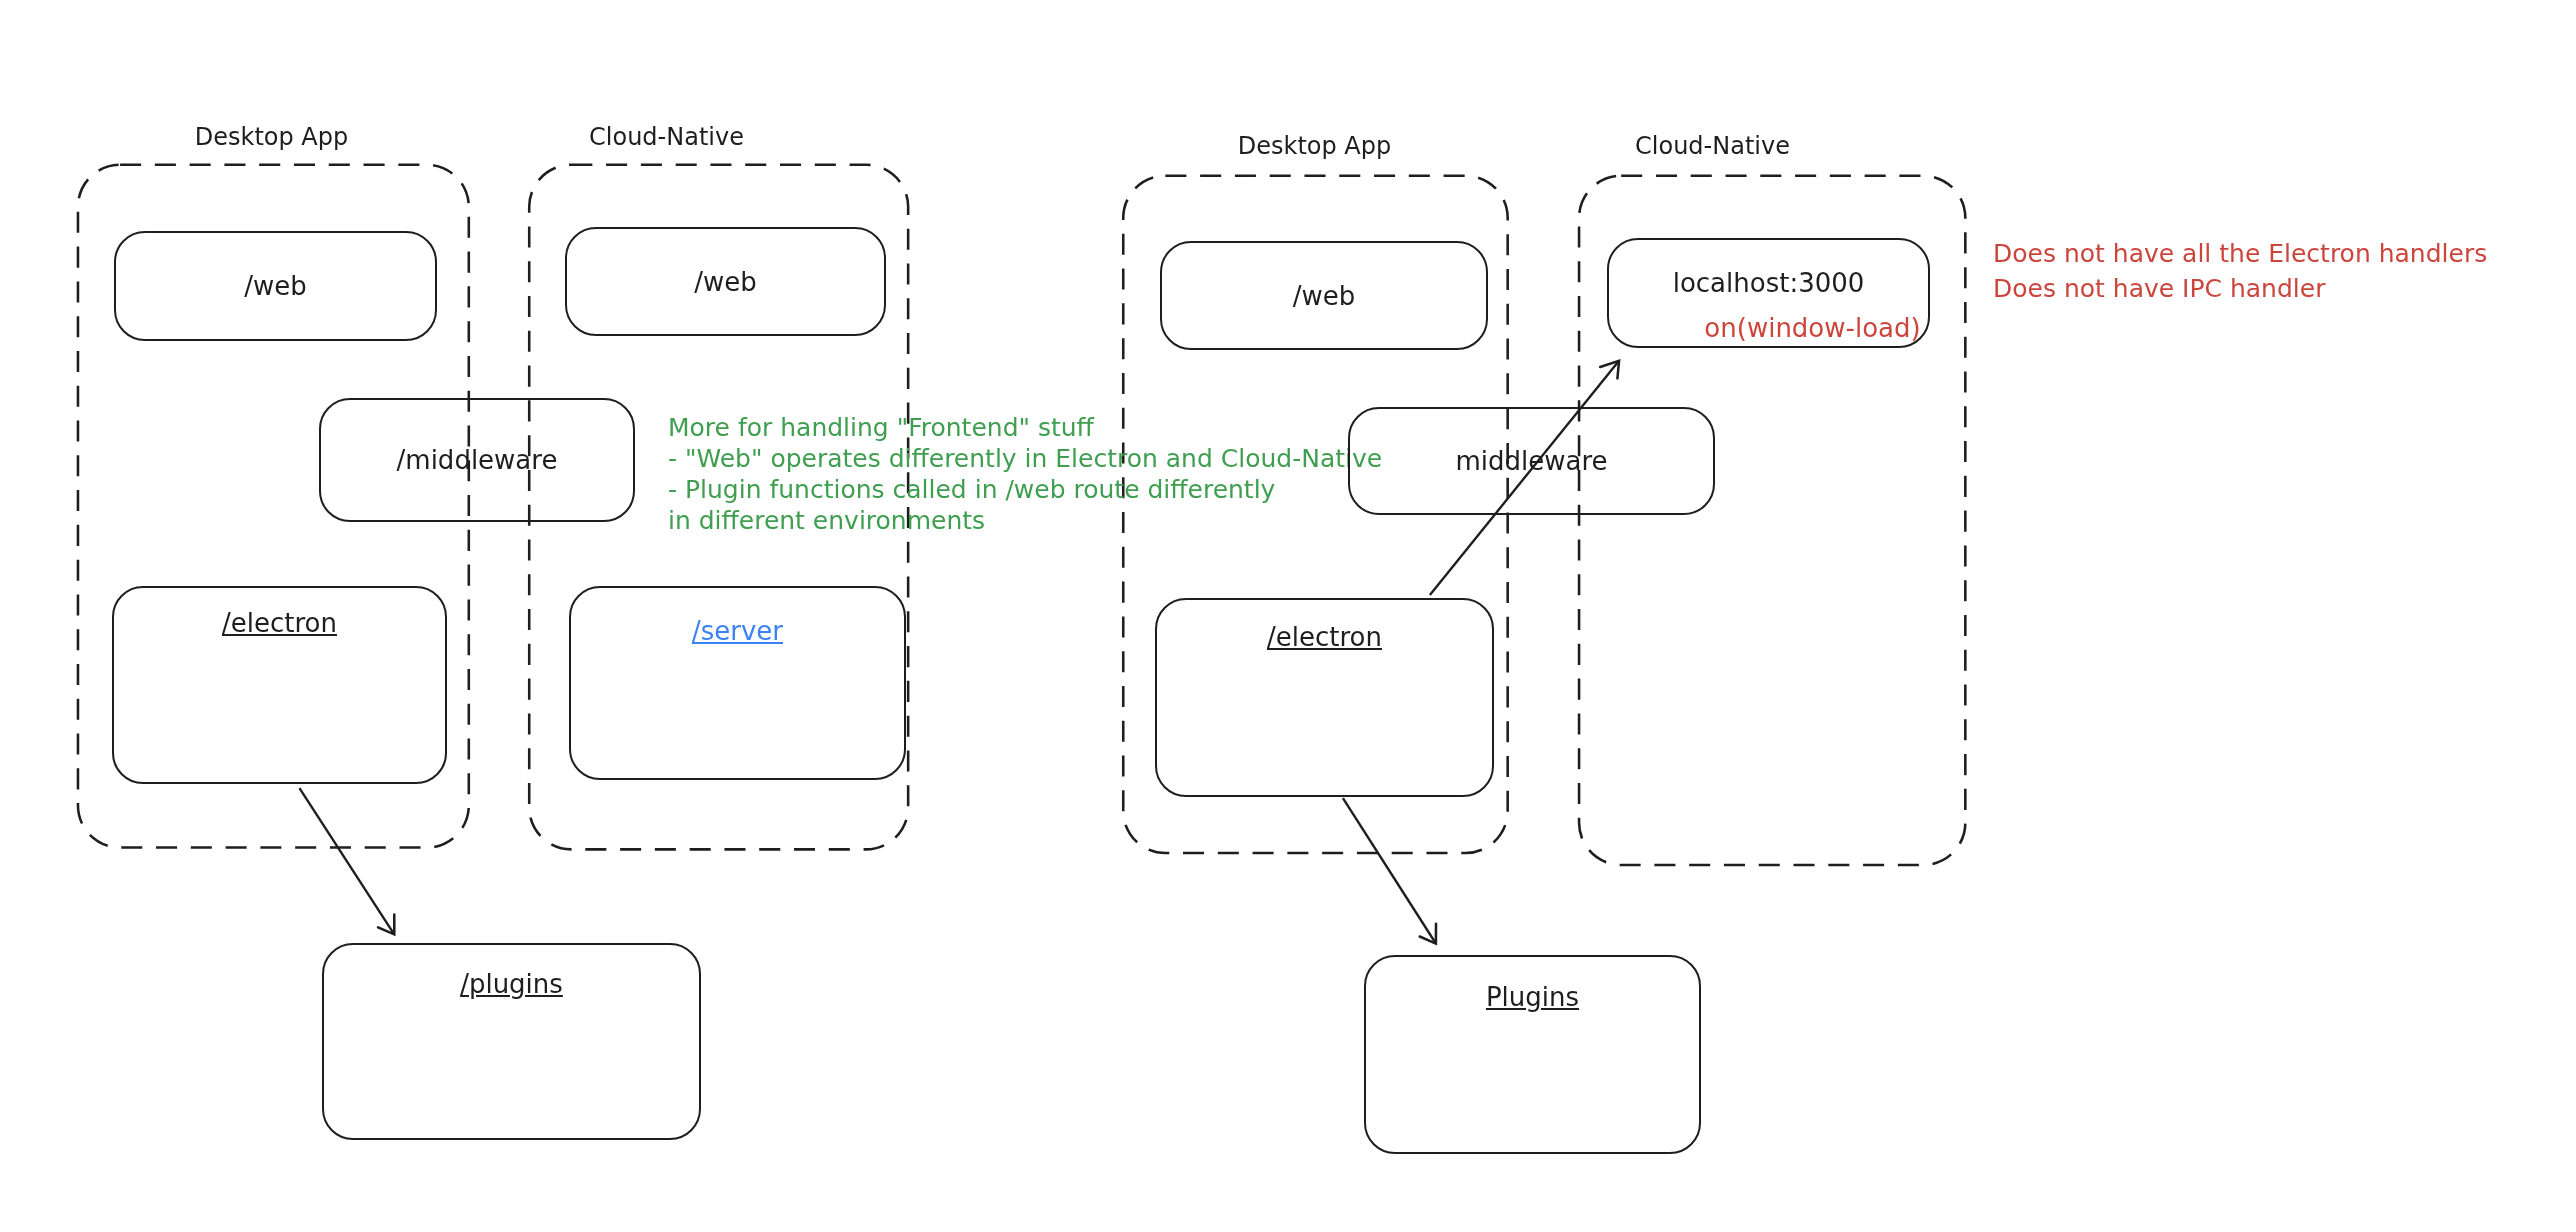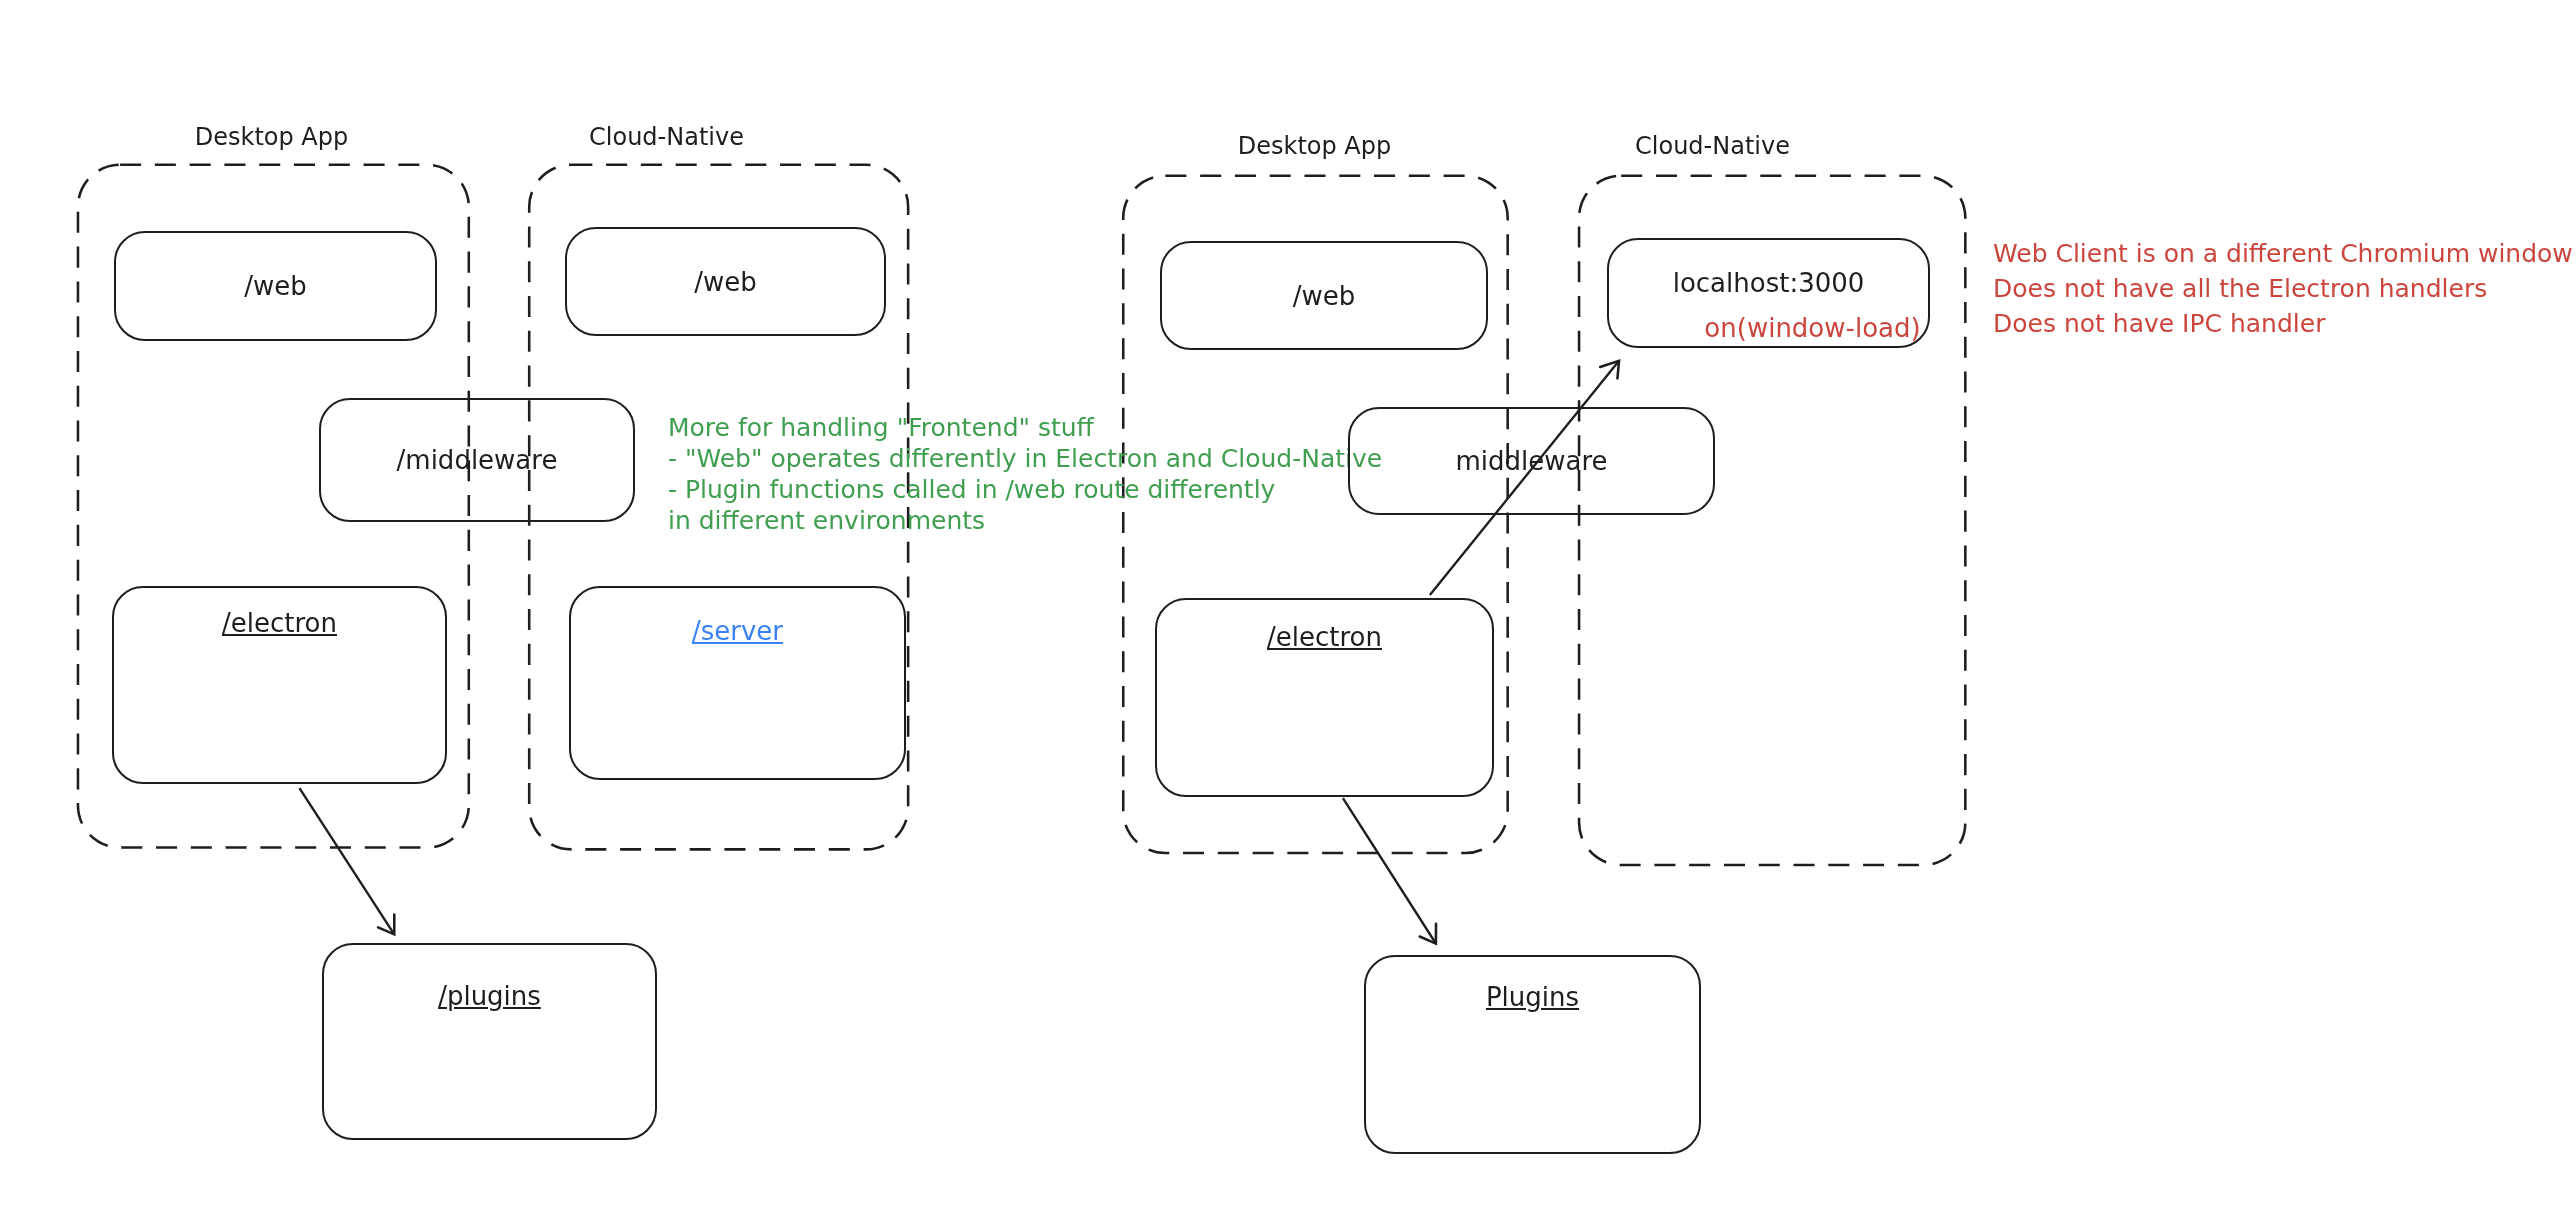"Web Client is on a" div.line { html: <div>Web Client is on a different Chromium window</div> -> none }
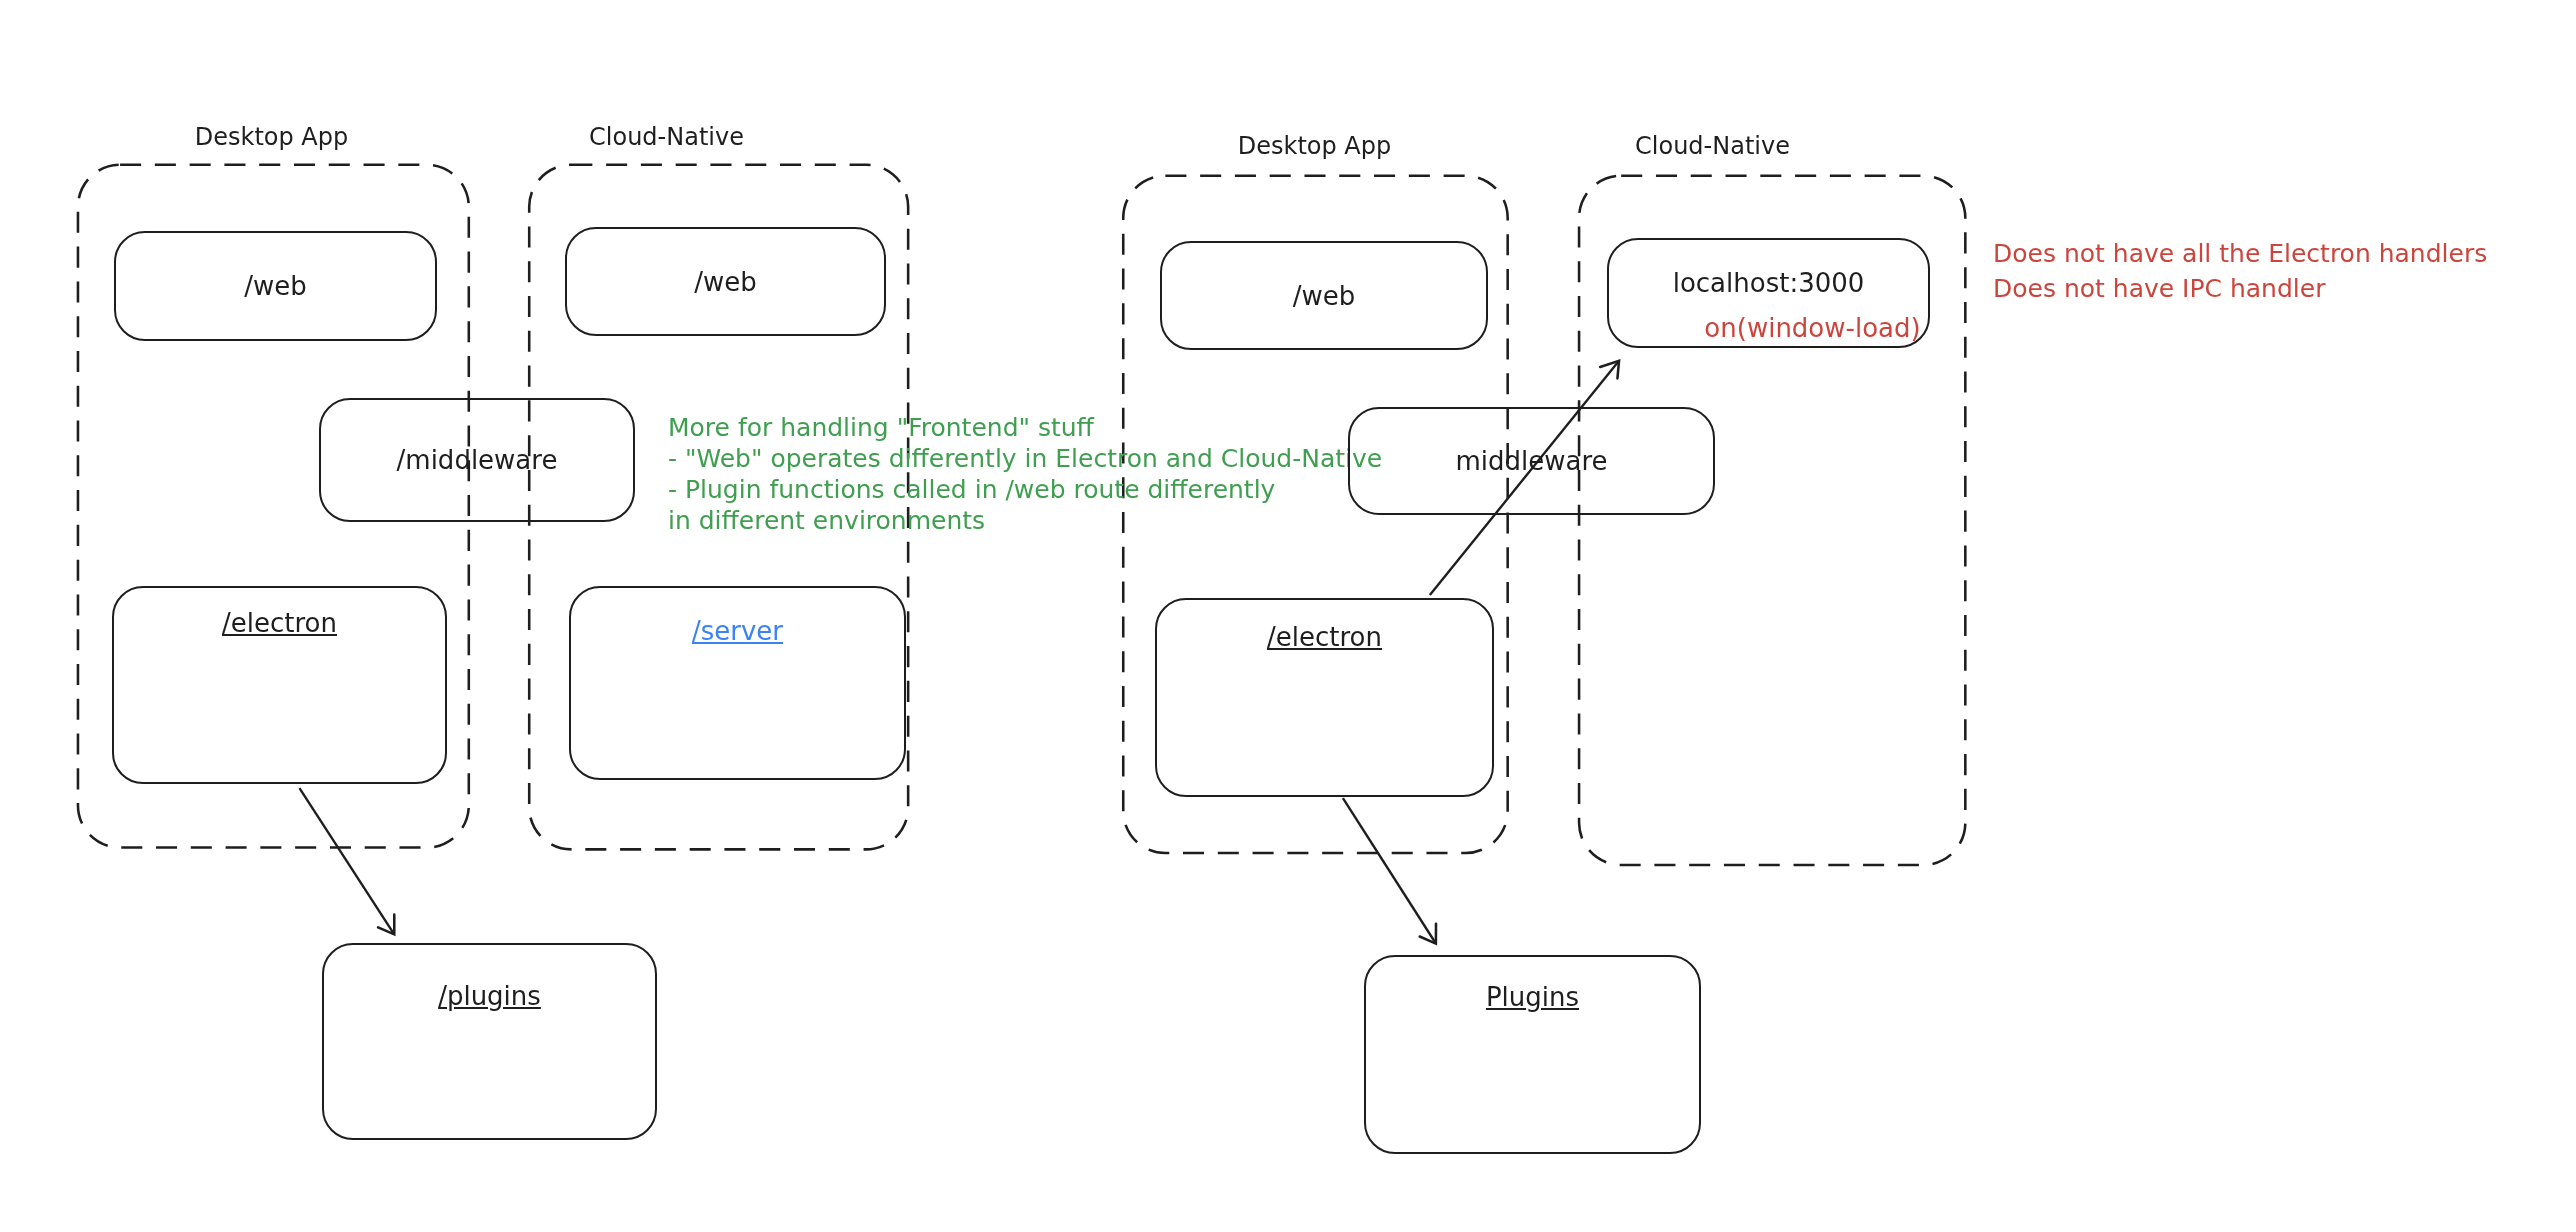"/plugins" div.node { padding-top: 36px -> 24px; width: 335px -> 379px }
